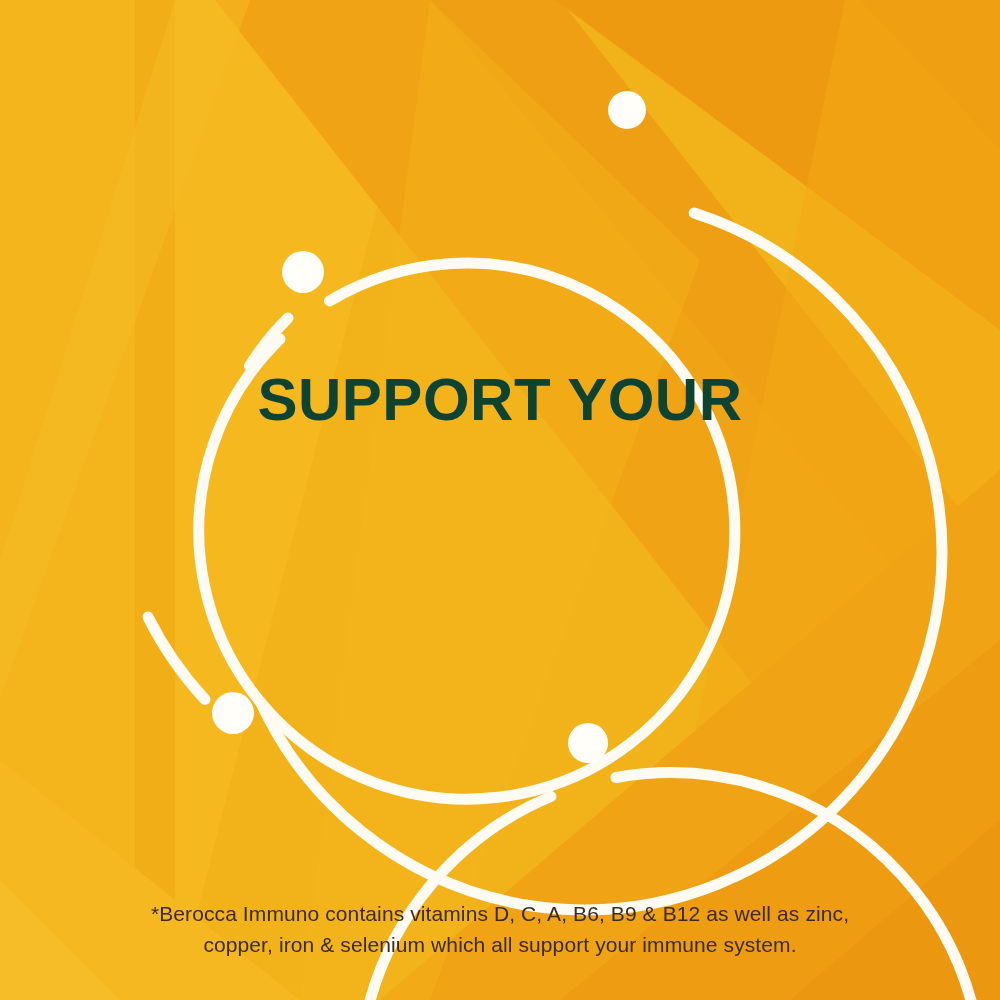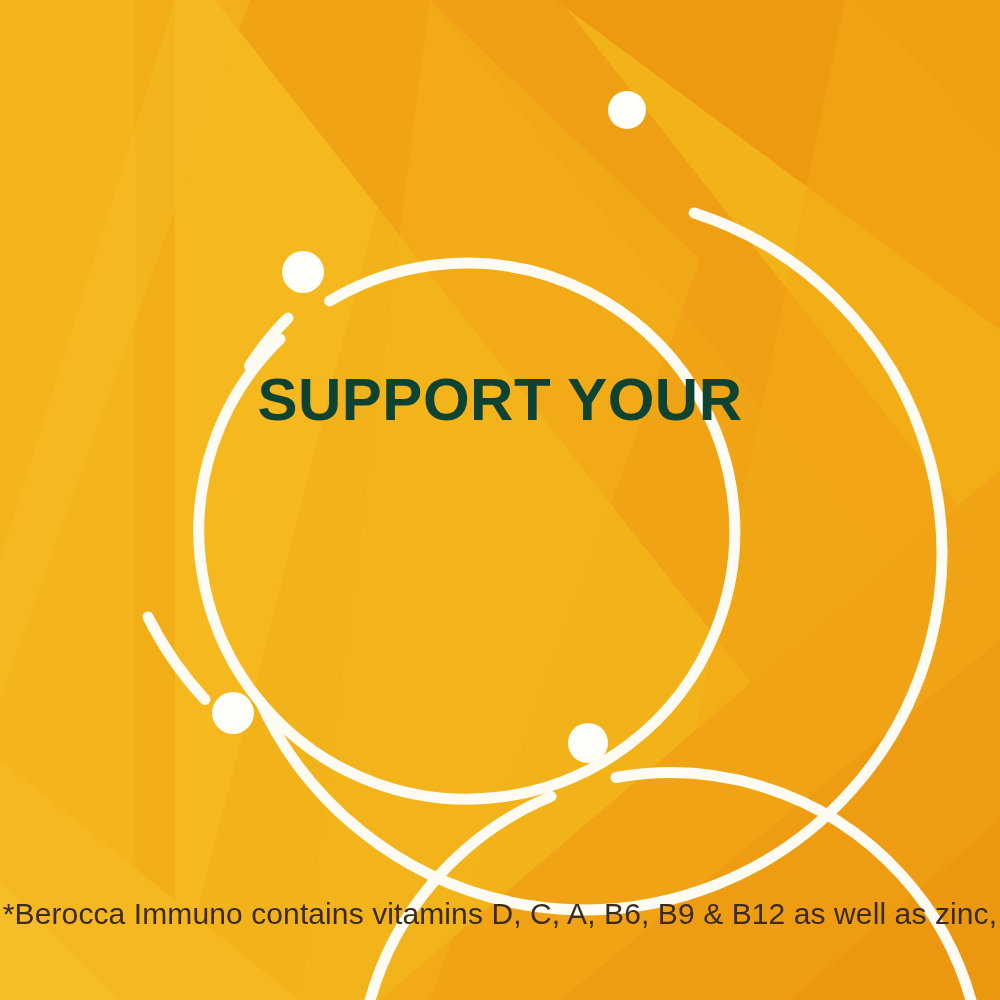"*Berocca Immuno contains vitamins D," #footnote { font-size: 30px -> 21px }
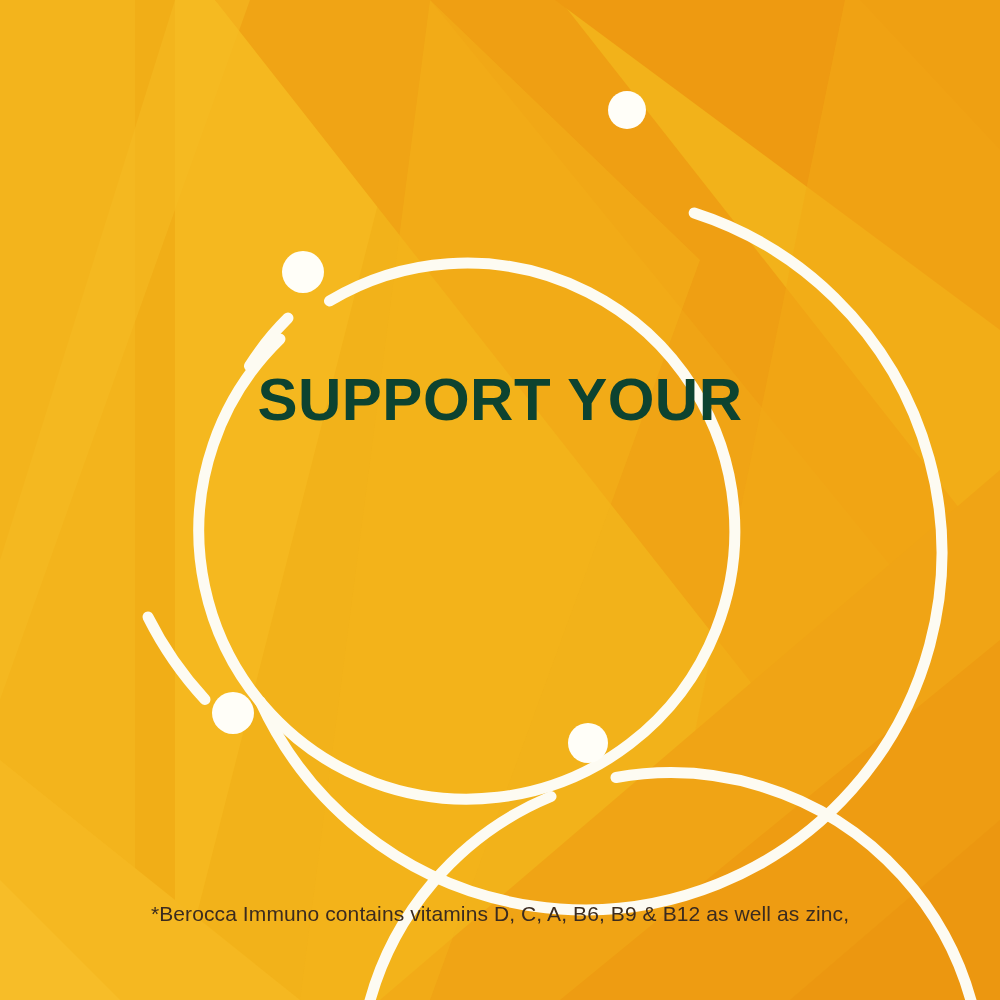"copper, iron & selenium which" span.fn-line { html: none -> <span>copper, iron &amp; selenium which all support your immune system.</span> }
